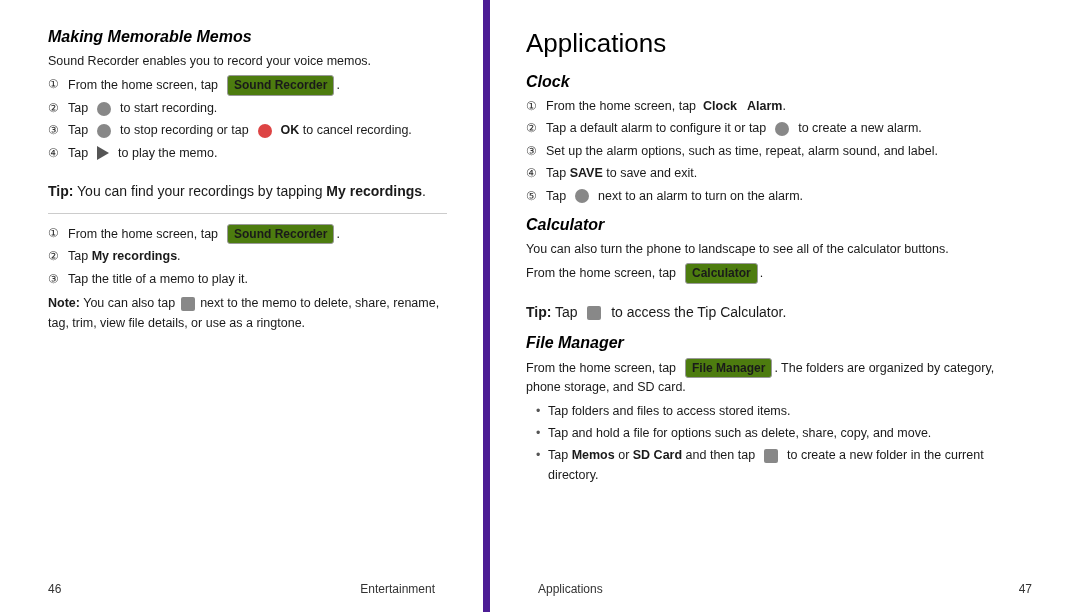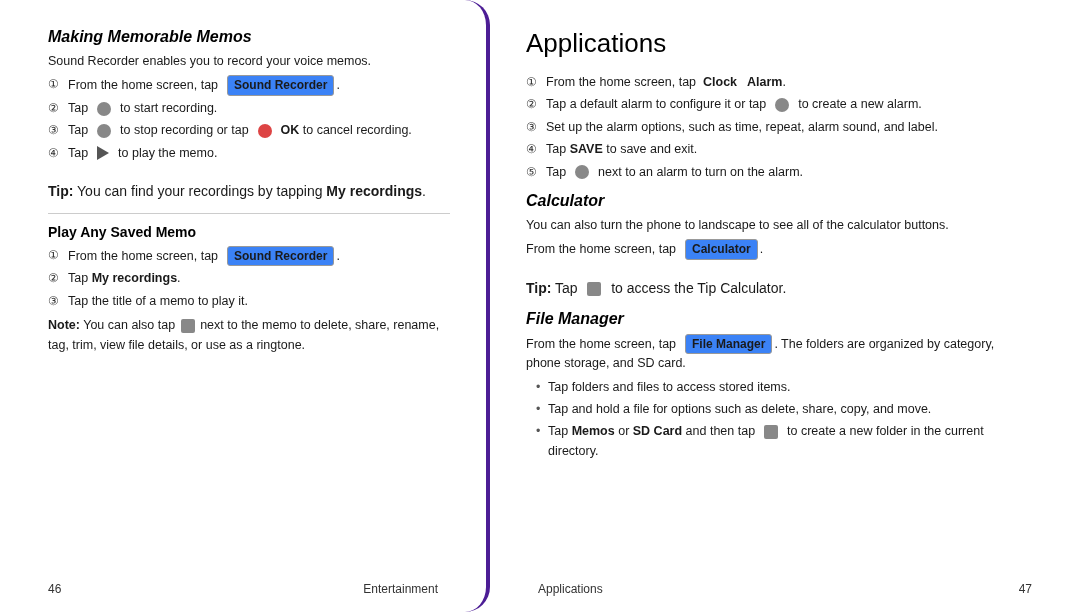"Making Memorable Memos" .page-left { border-radius: 25px -> none; border-right: 4px solid #4c1d95 -> 7px solid #4c1d95 }
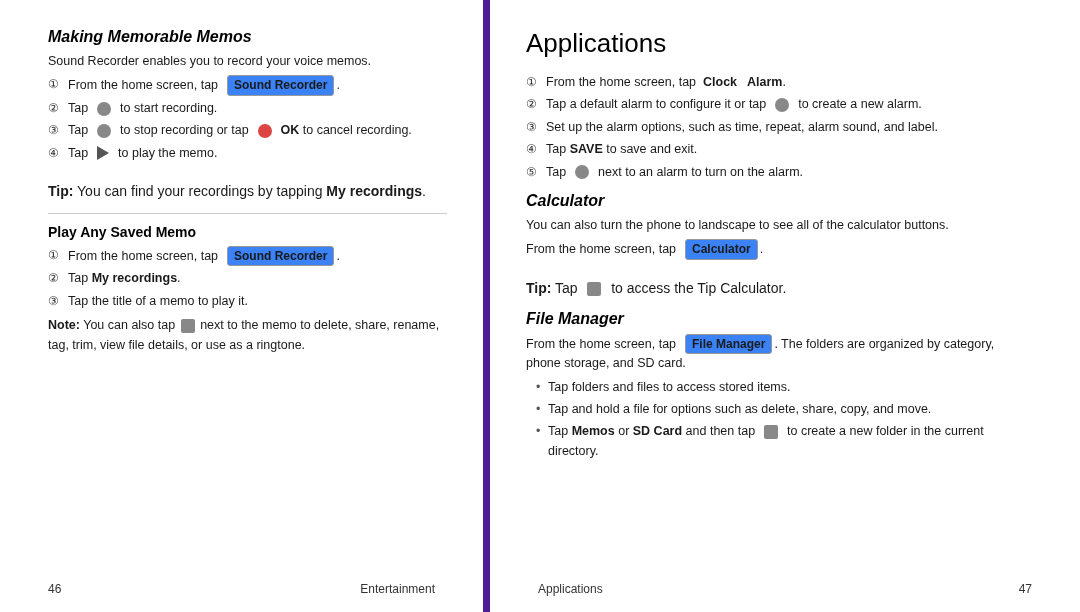"Sound Recorder" .inline-app-name { background: #3b82f6 -> #4d7c0f }
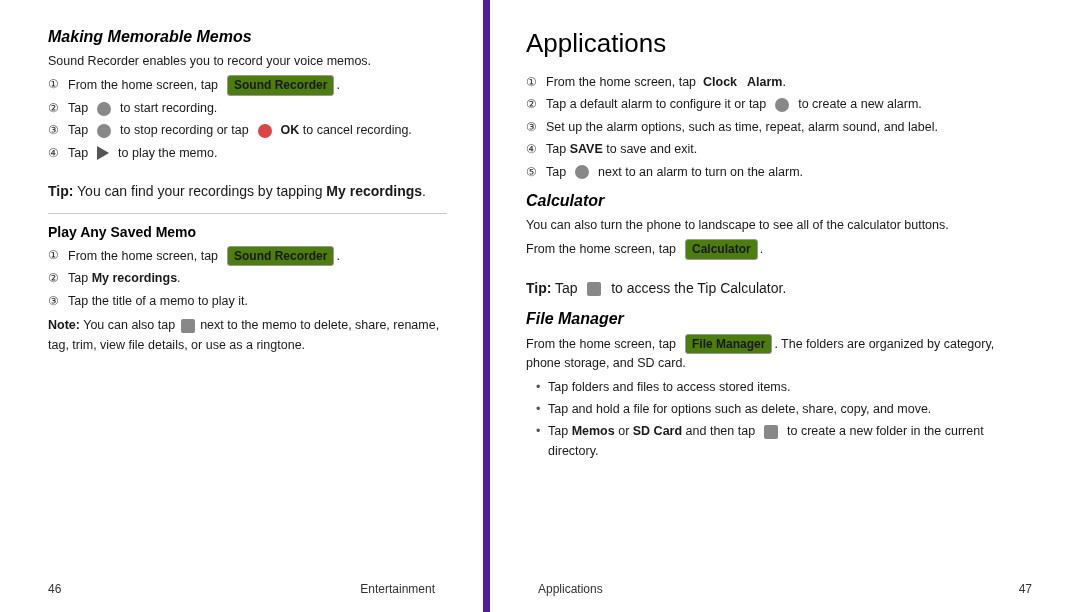"Clock" div.section-title-italic { html: none -> <div>Clock</div> }
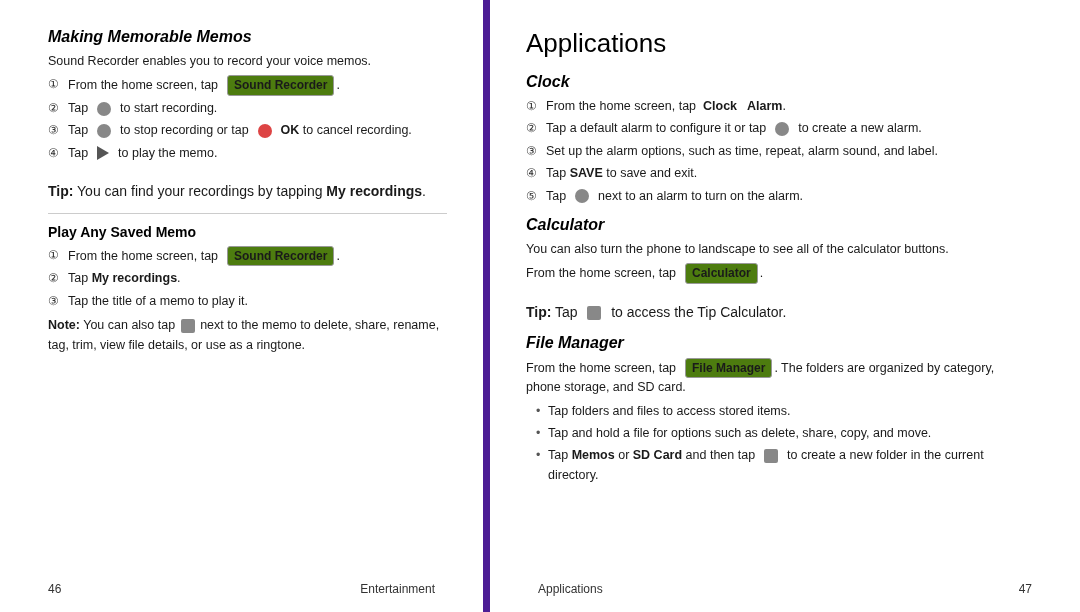"Play Any Saved Memo" div.section-title-normal { html: <div>Play Any Saved Memo</div> -> none }
